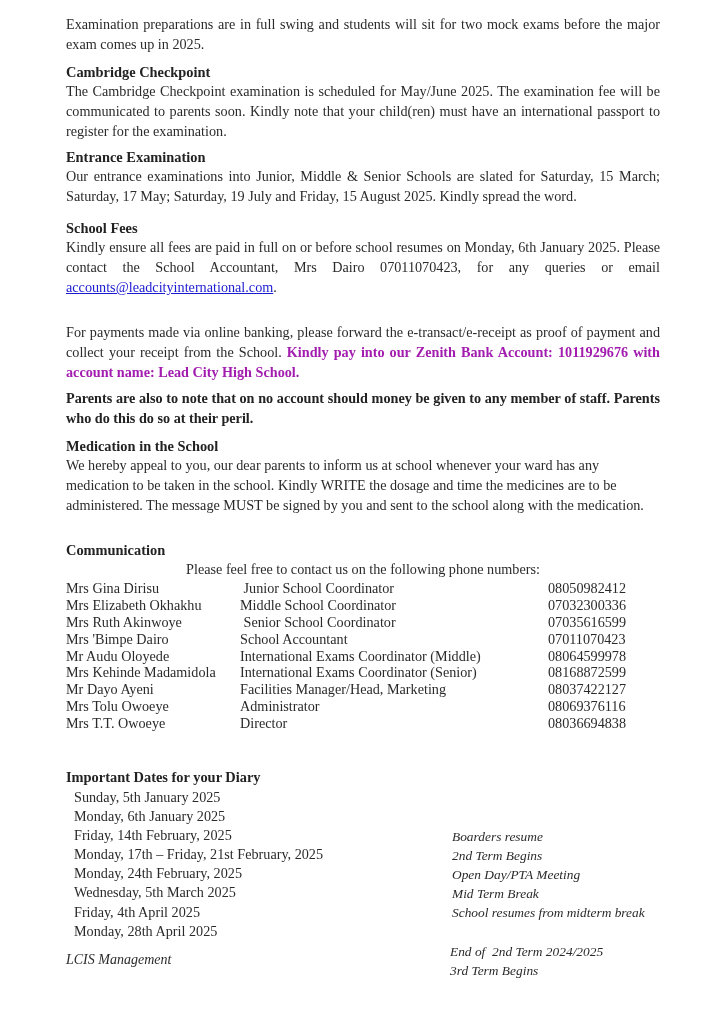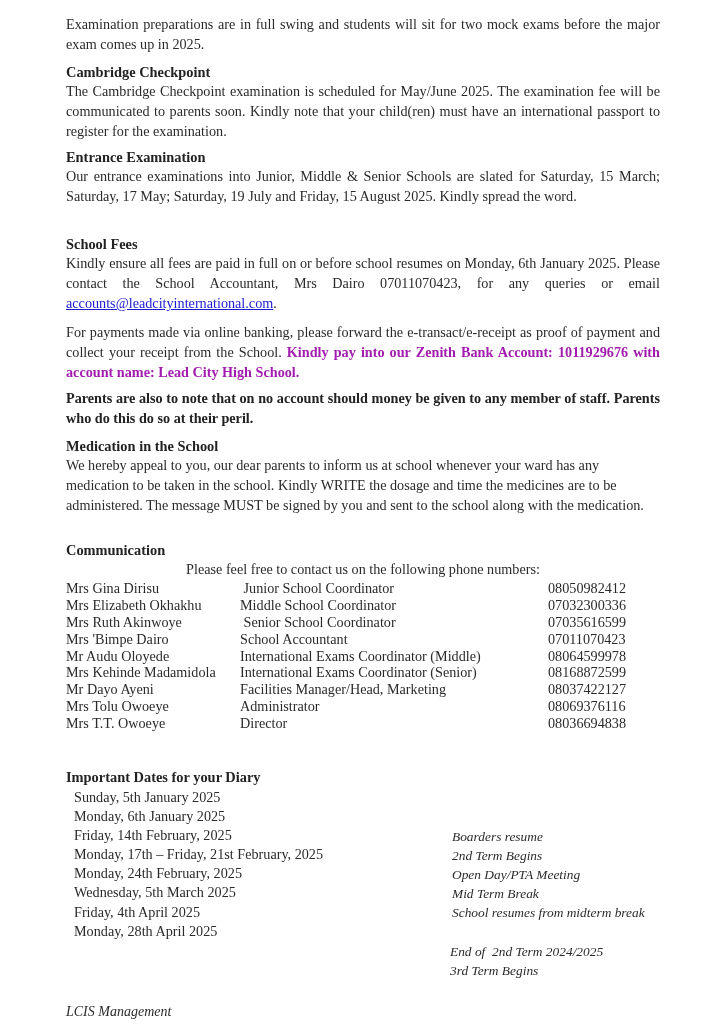"School Fees" div.block { top: 236px -> 220px }
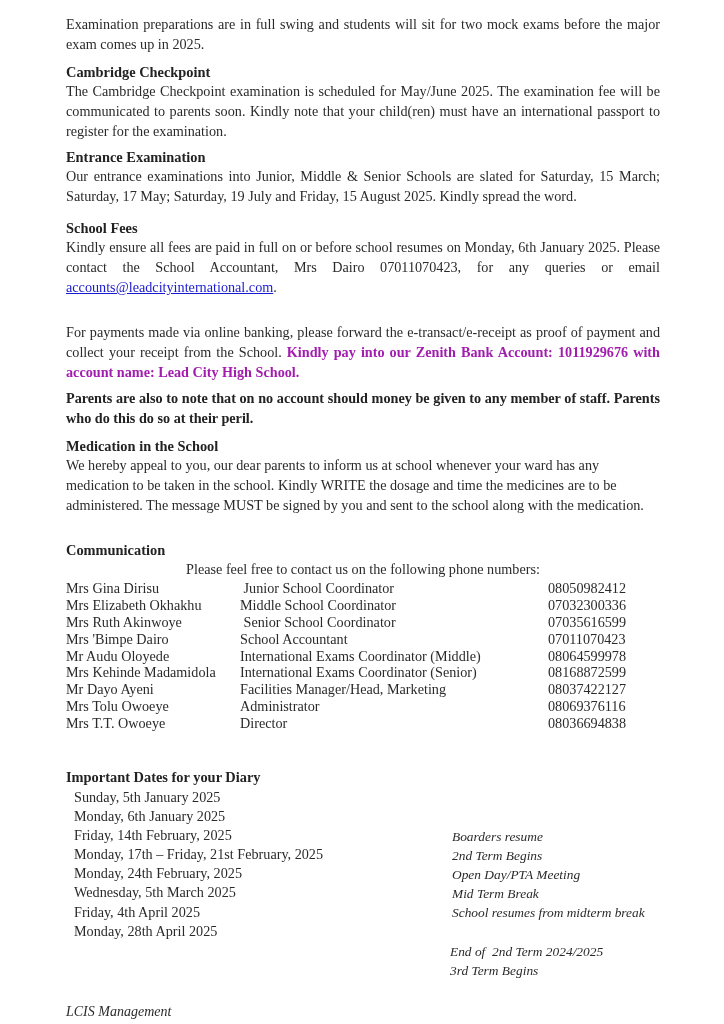"LCIS Management" div.sign { top: 1004px -> 952px }
